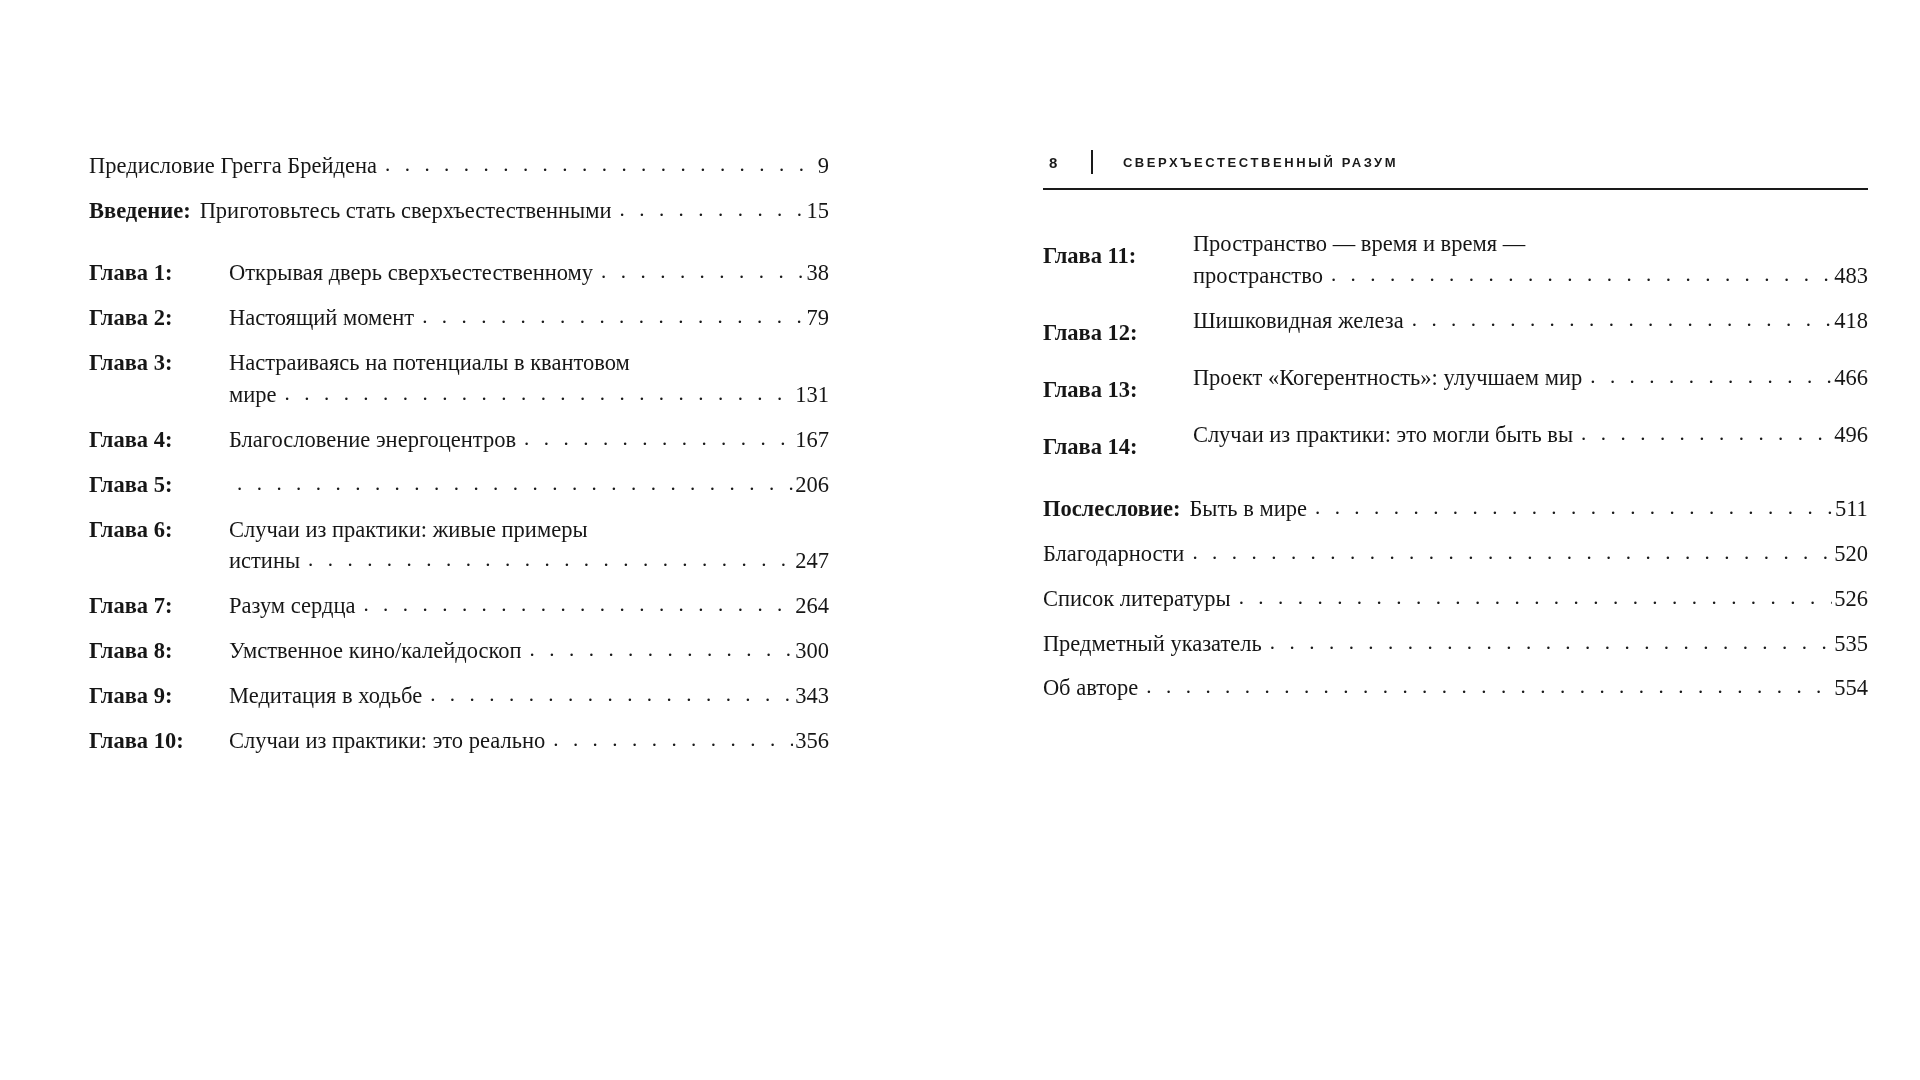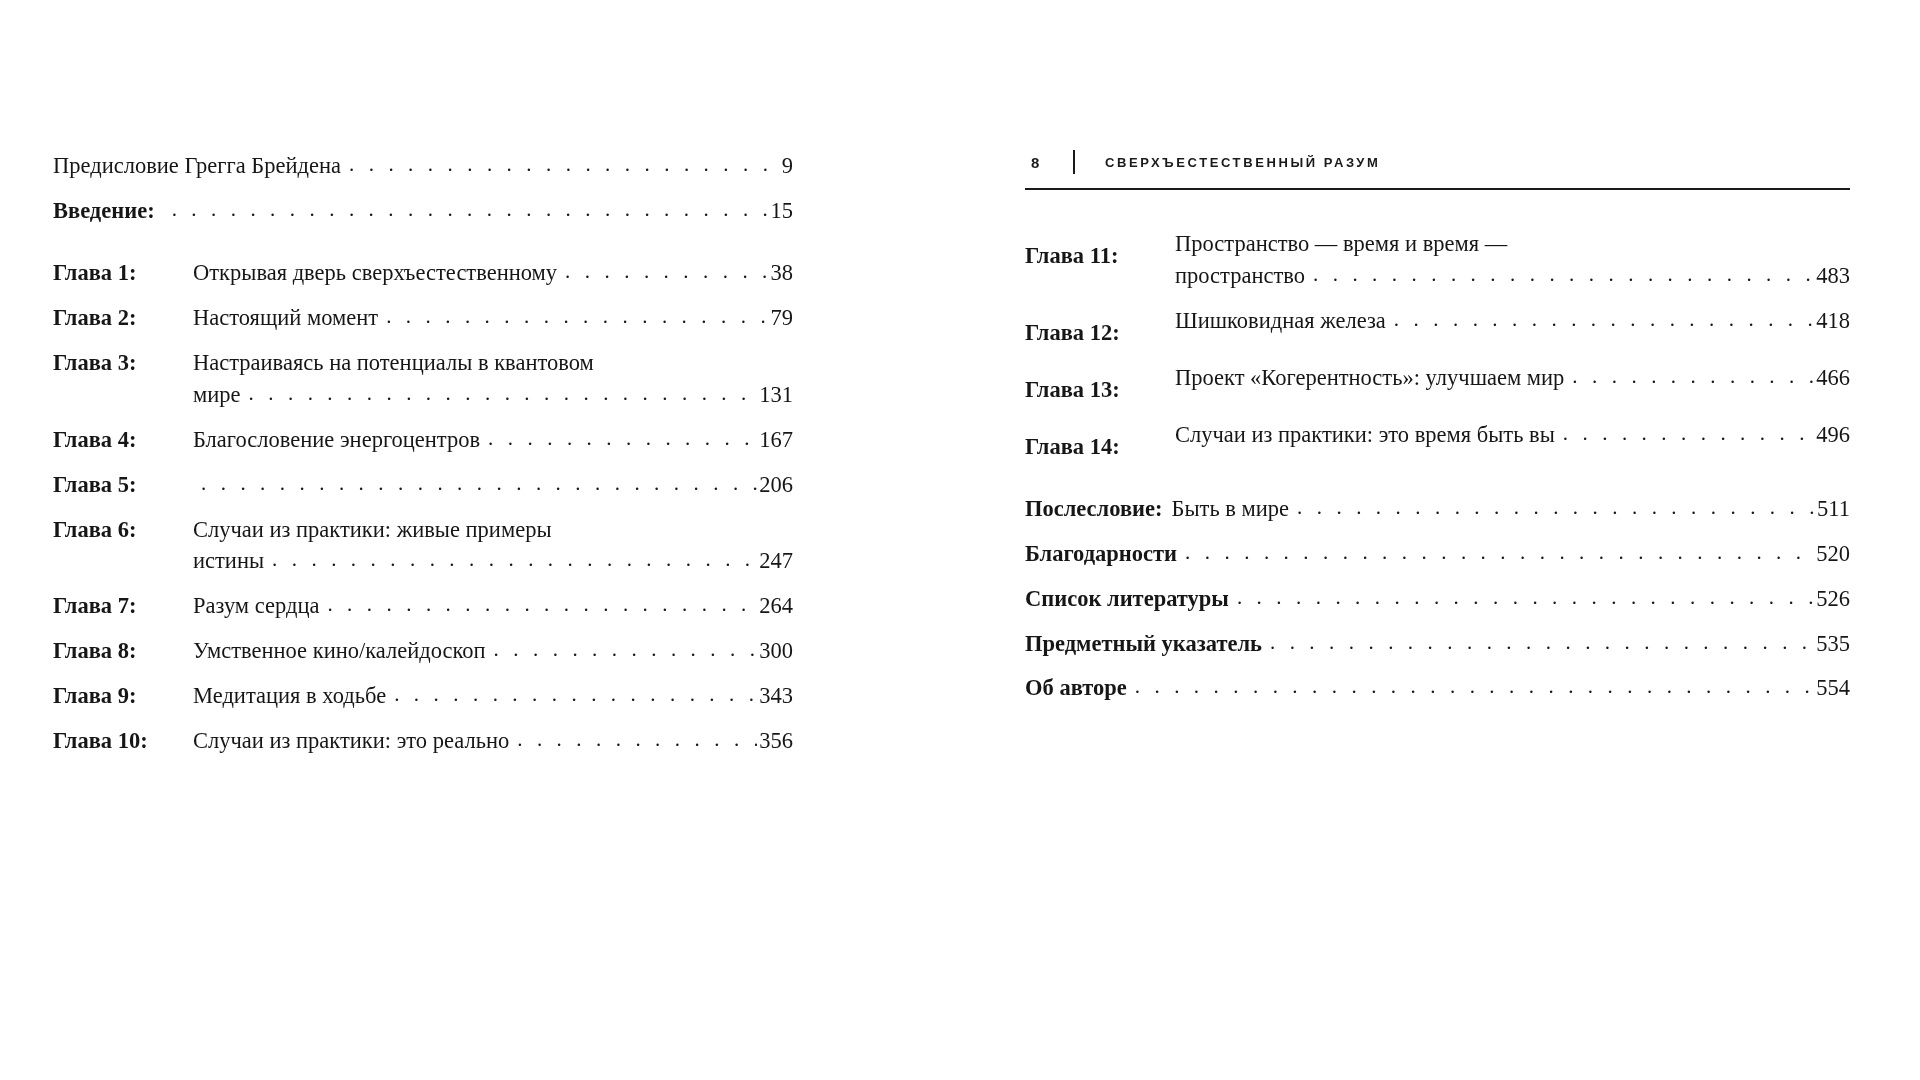"Предисловие Грегга Брейдена" .page-left { margin-left: none -> 36px }
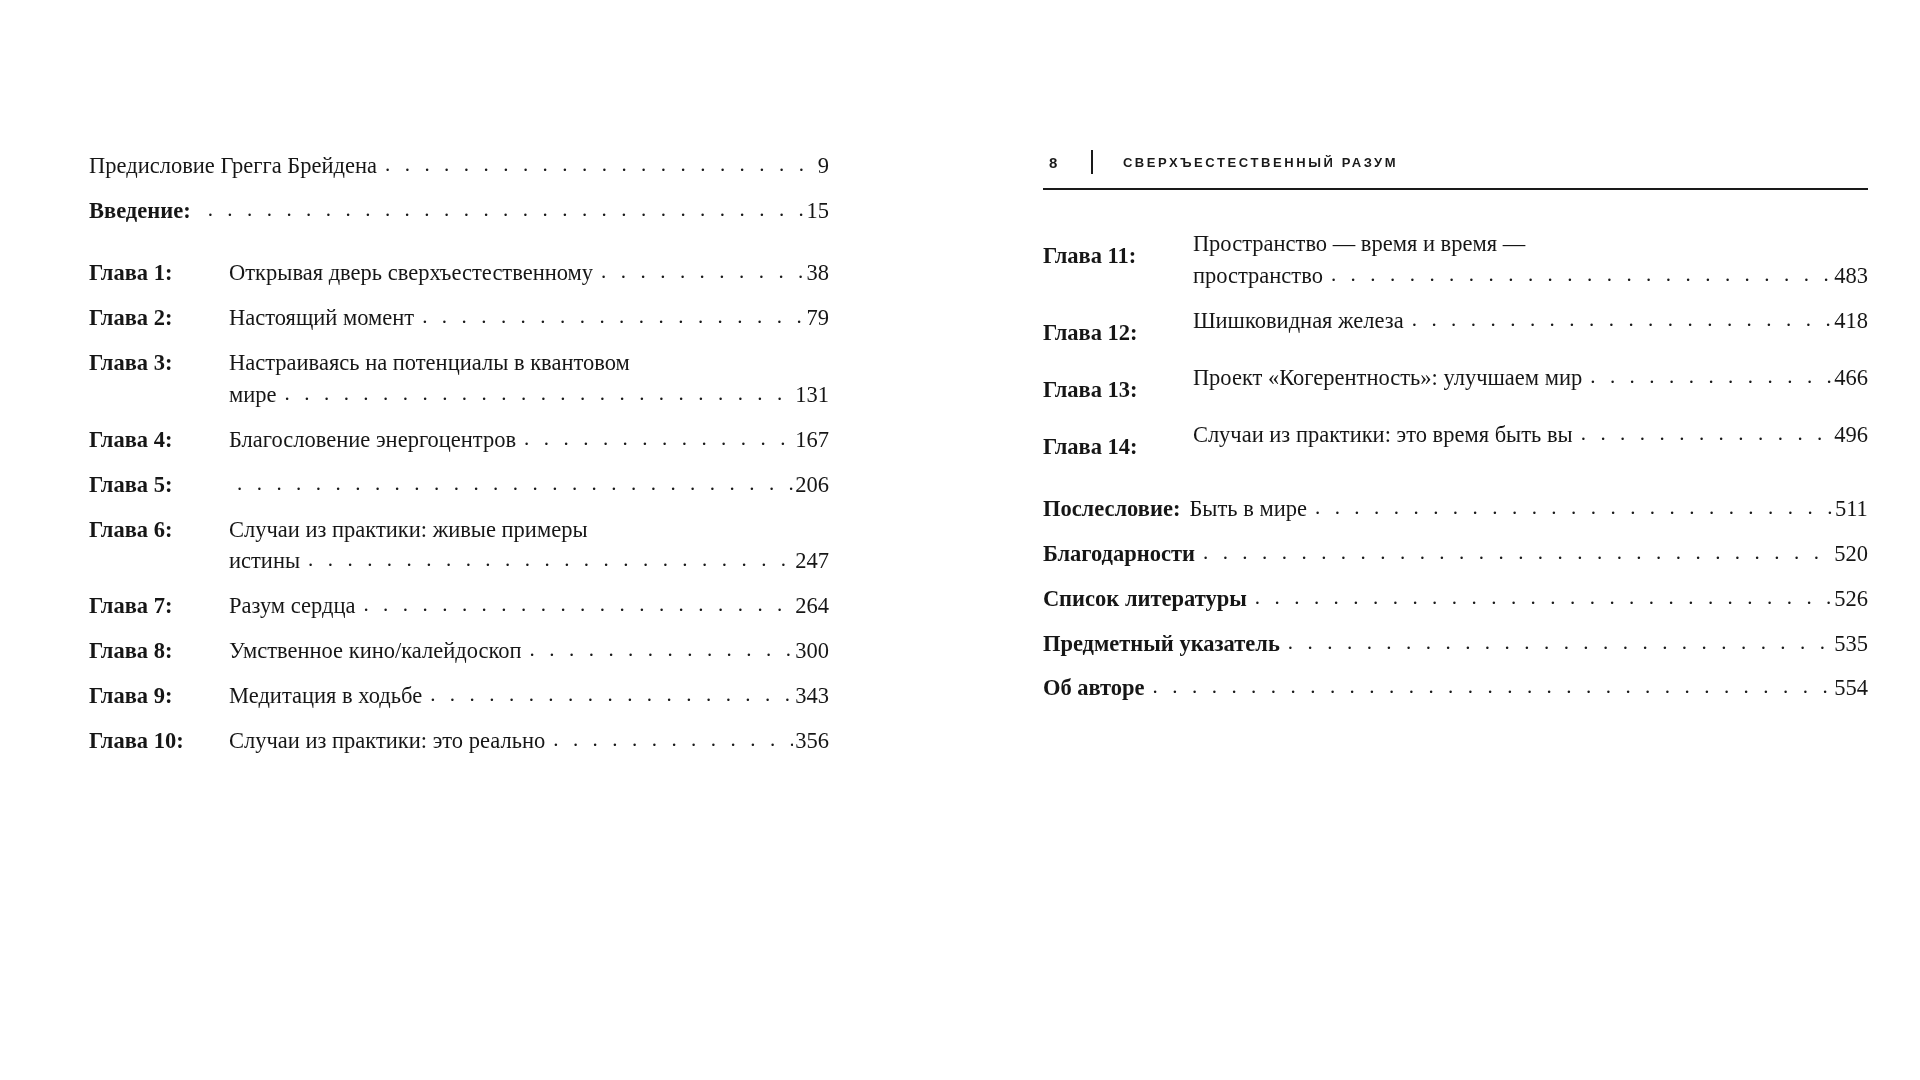"Приготовьтесь стать сверхъестественными" span.title-text { html: none -> <span>Приготовьтесь стать сверхъестественными</span> }
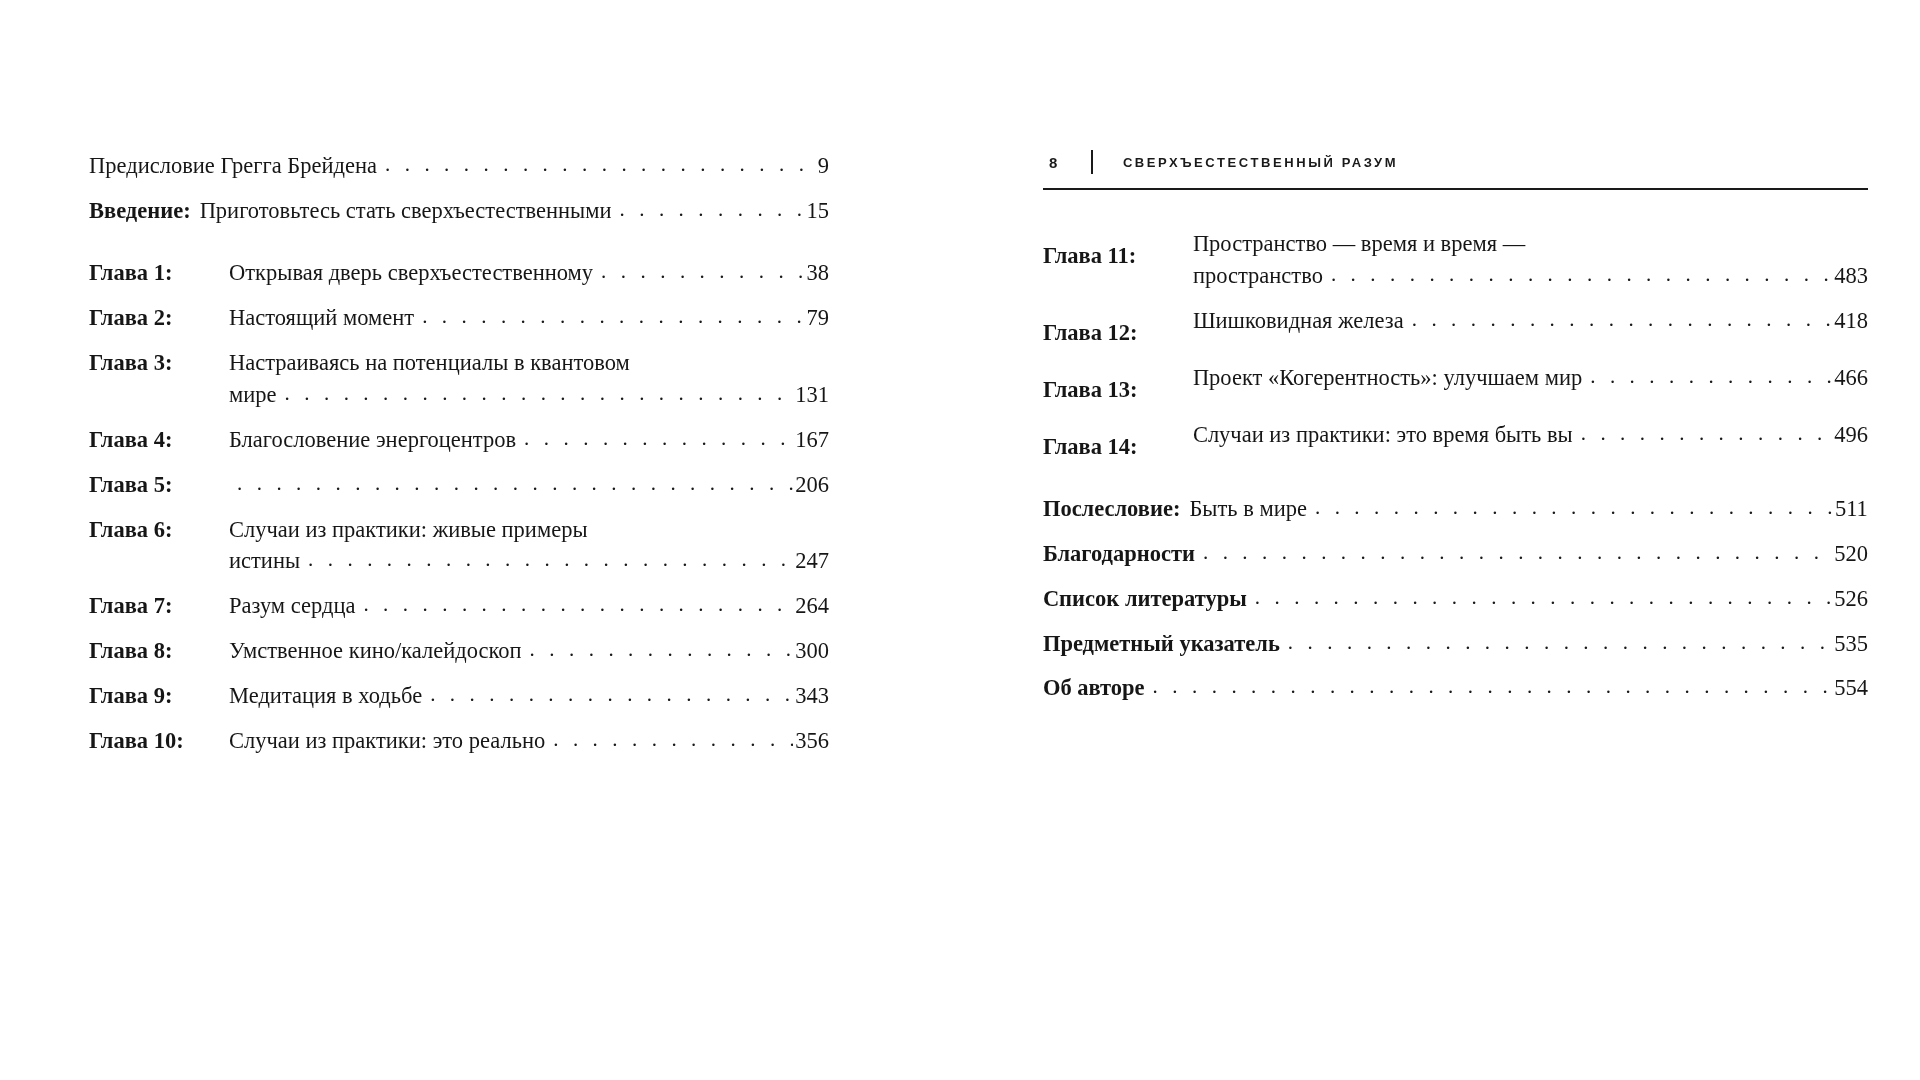"Случаи из практики: это время" span.title-text { text: время -> могли }
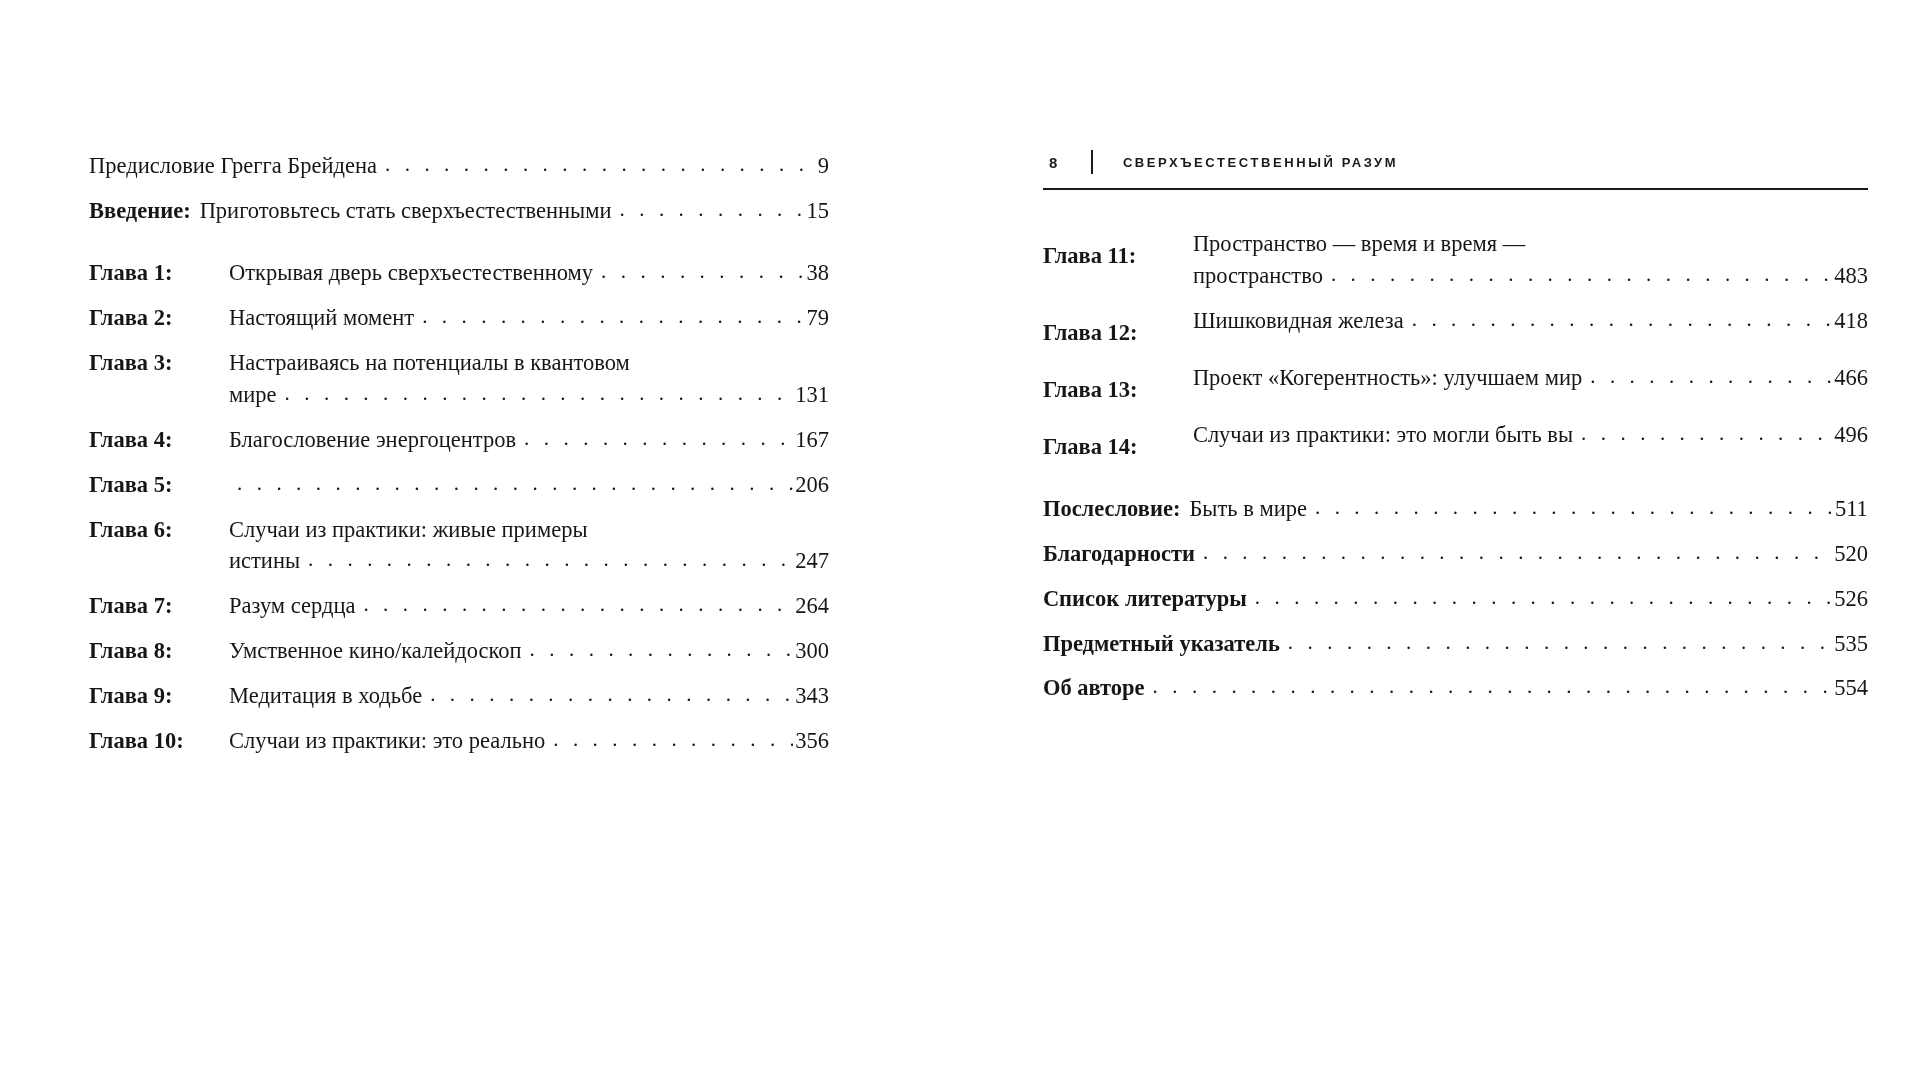"Благодарности" .plain-entry { font-weight: 700 -> 400 }
